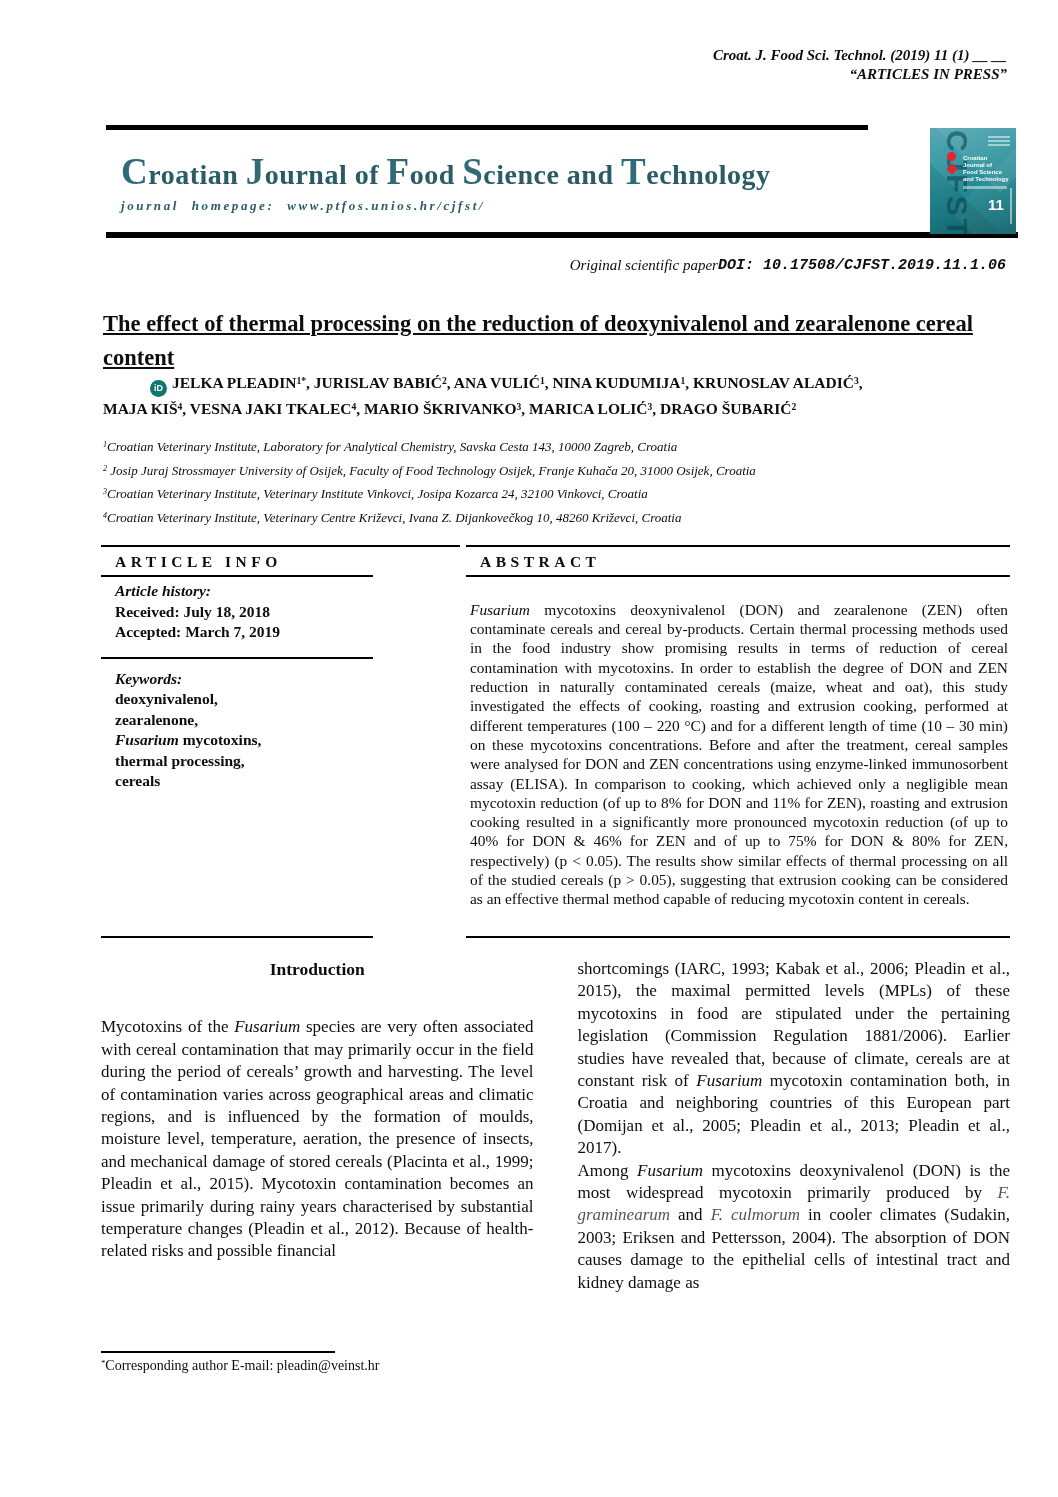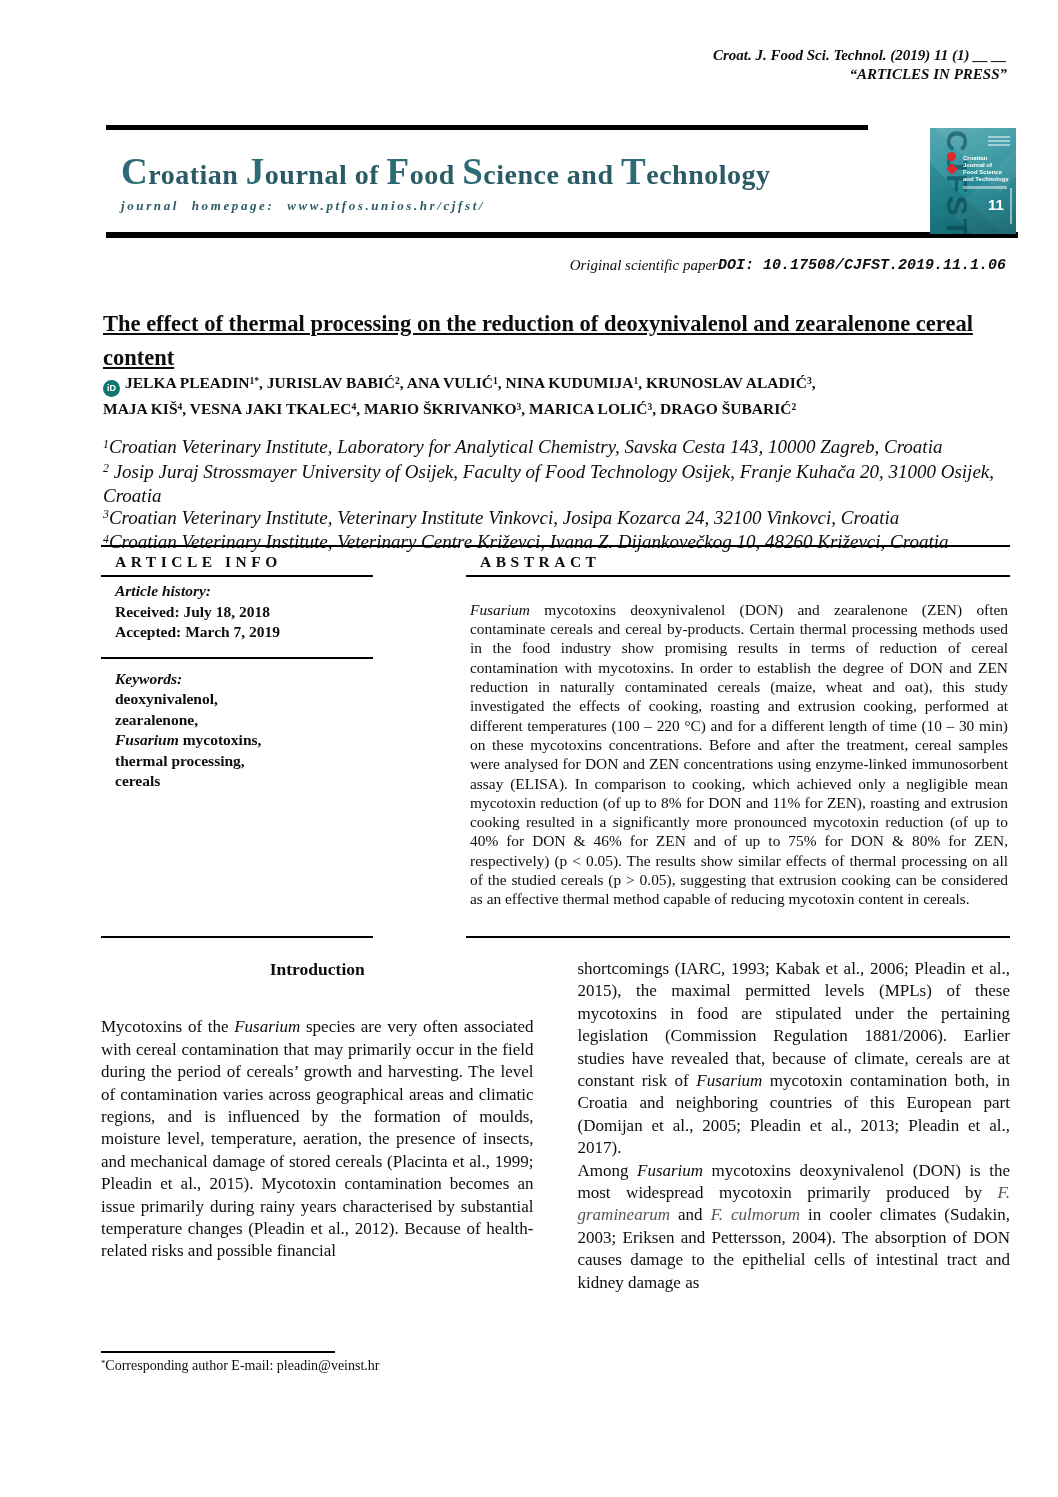"iD" .orcid { margin-left: none -> 47px }
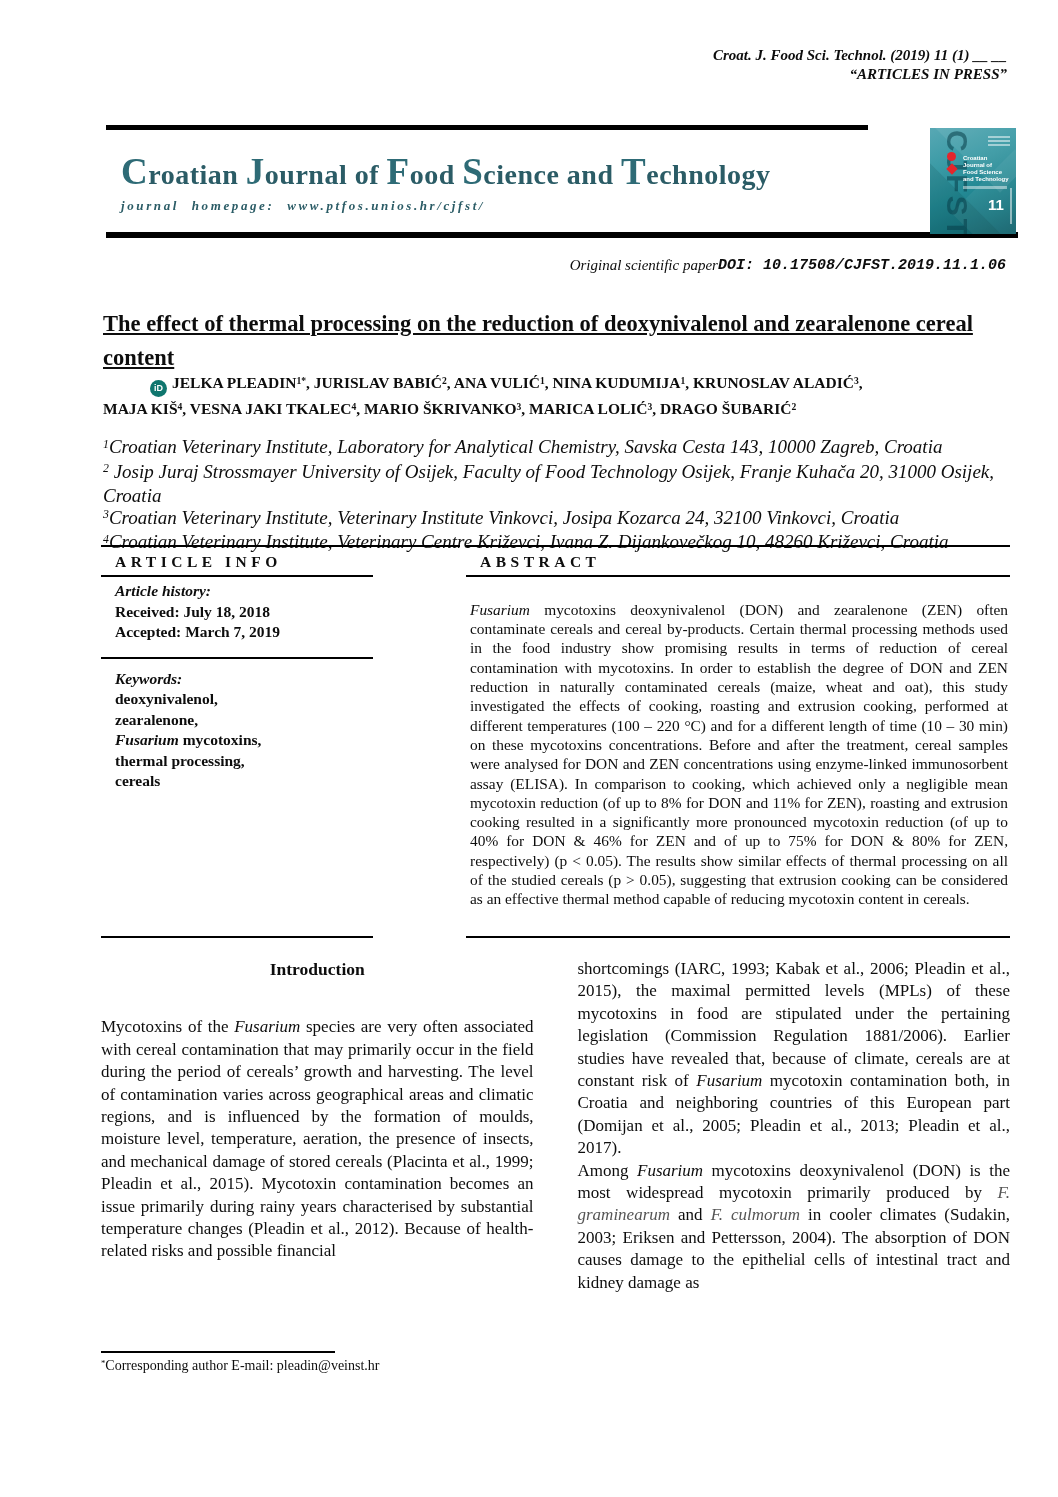"1Croatian Veterinary Institute," .affiliations { font-size: 19px -> 13px }
